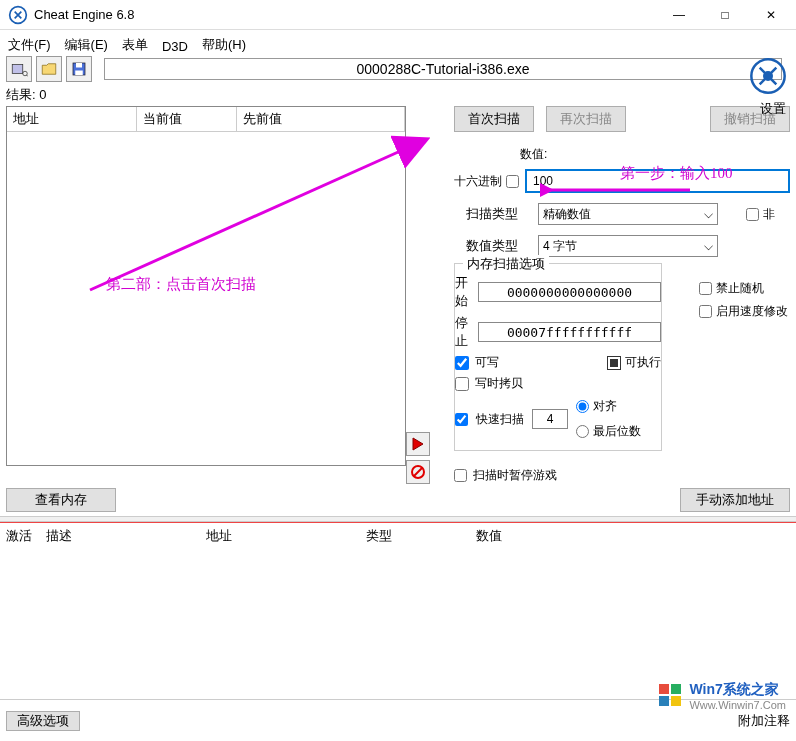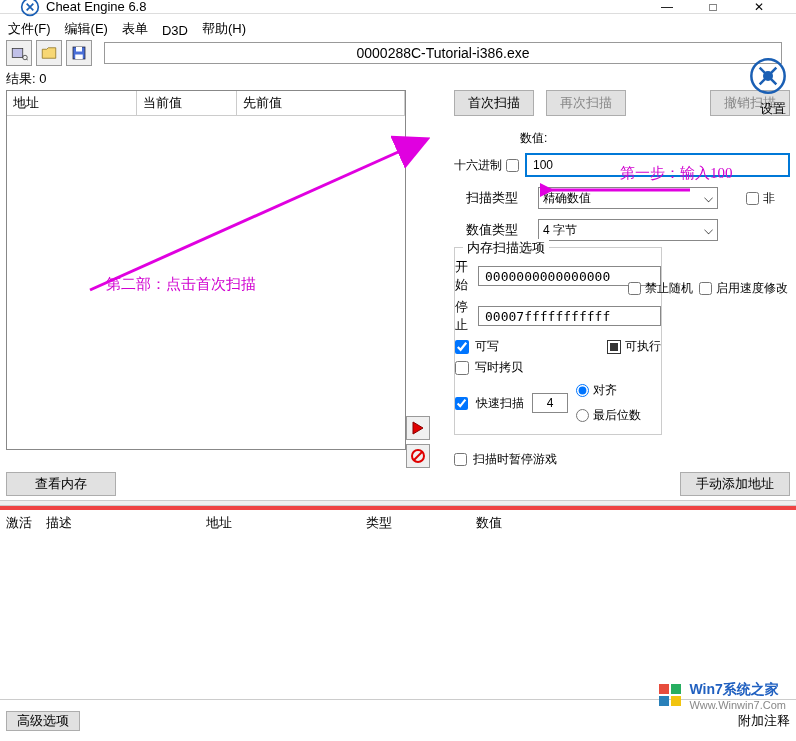"Cheat Engine 6.8" .titlebar { height: 14px -> 30px; padding: 0 14px -> 0 2px }
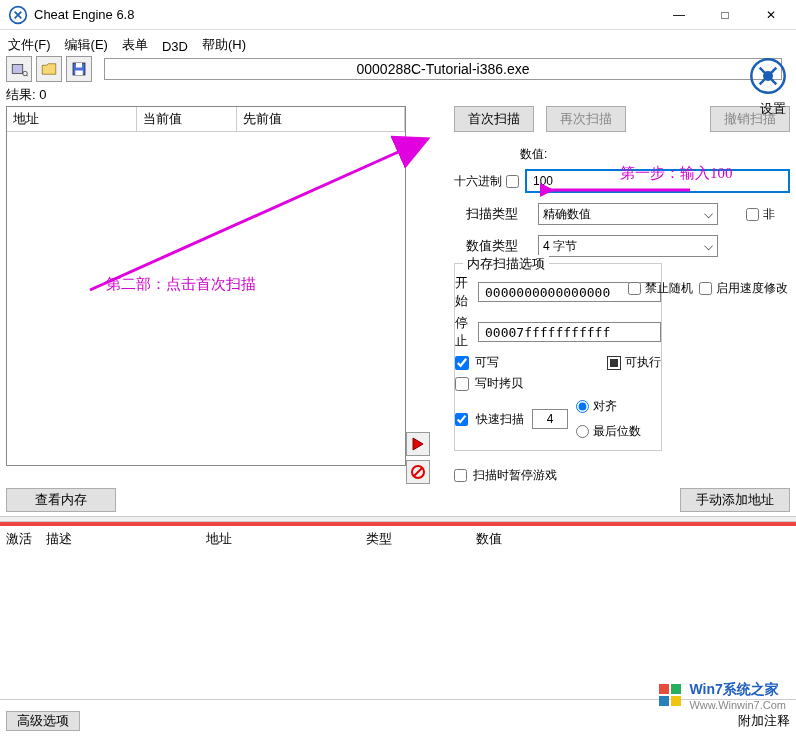"0000000000000000" .mem-input { text-align: left -> center }
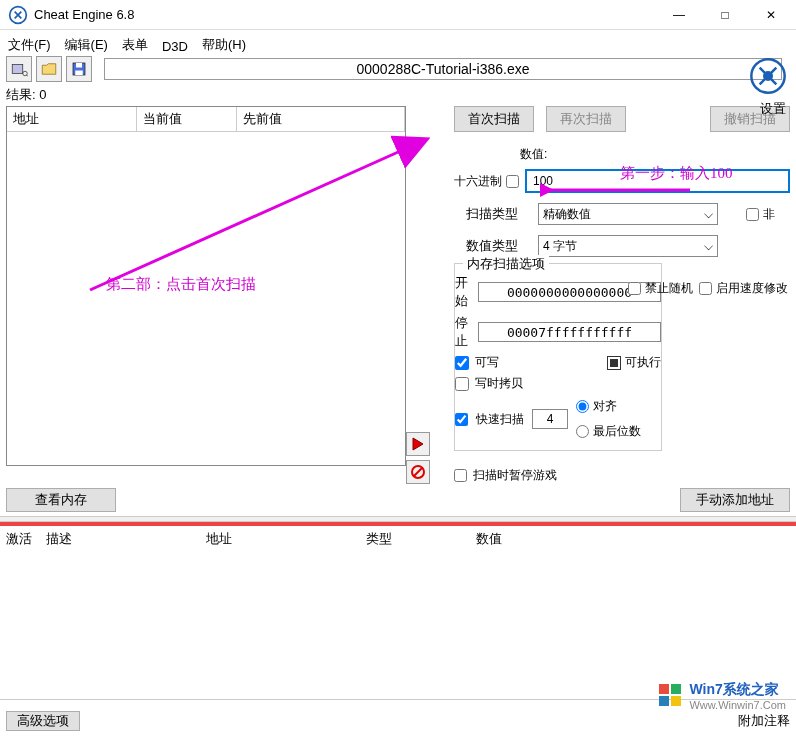"禁止随机" .side-checks { flex-direction: row -> column }
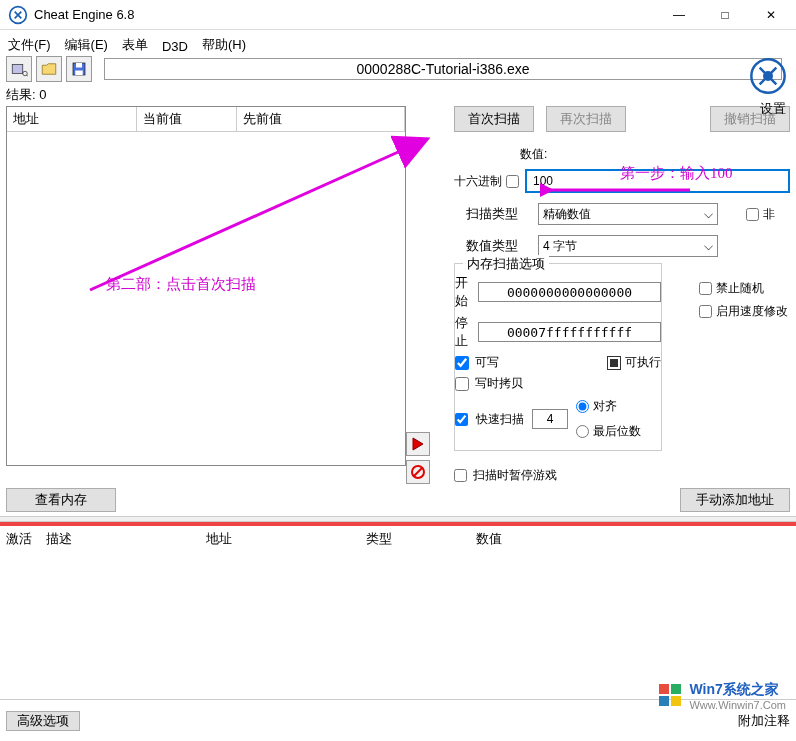"激活" .addr-list { border-top: 4px solid #ef4444 -> 1px solid #ef4444 }
